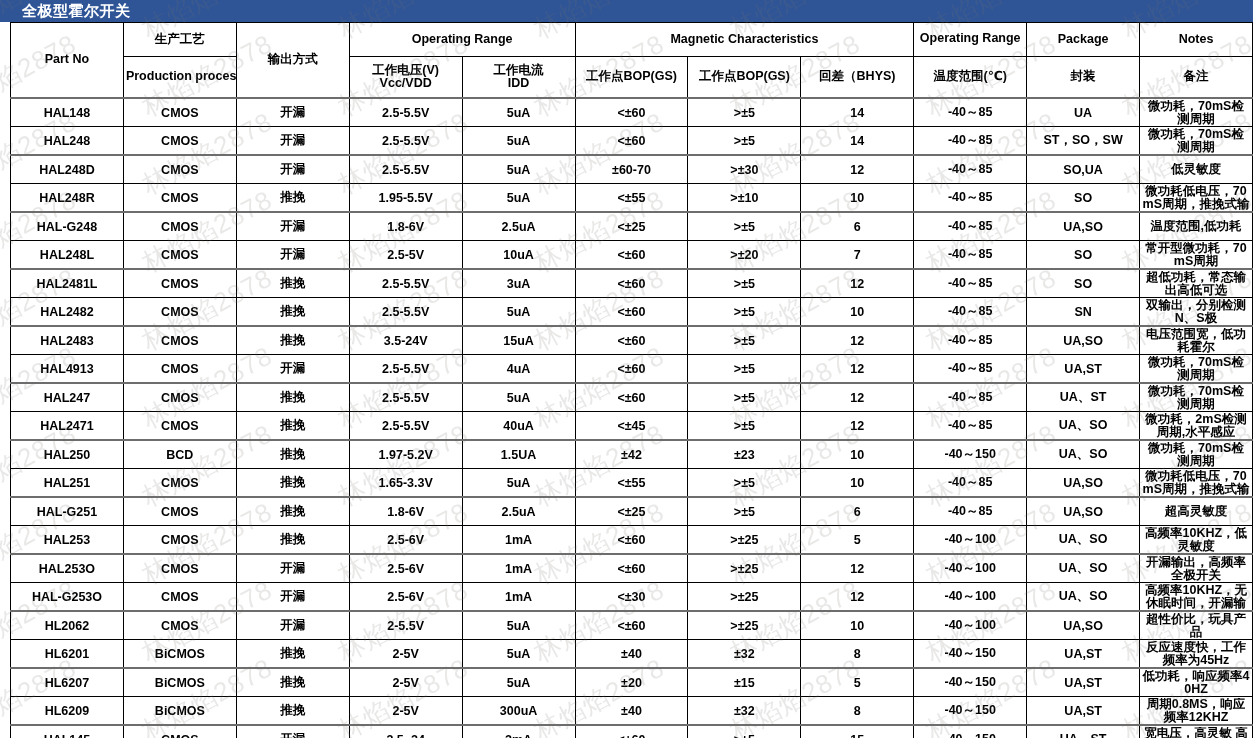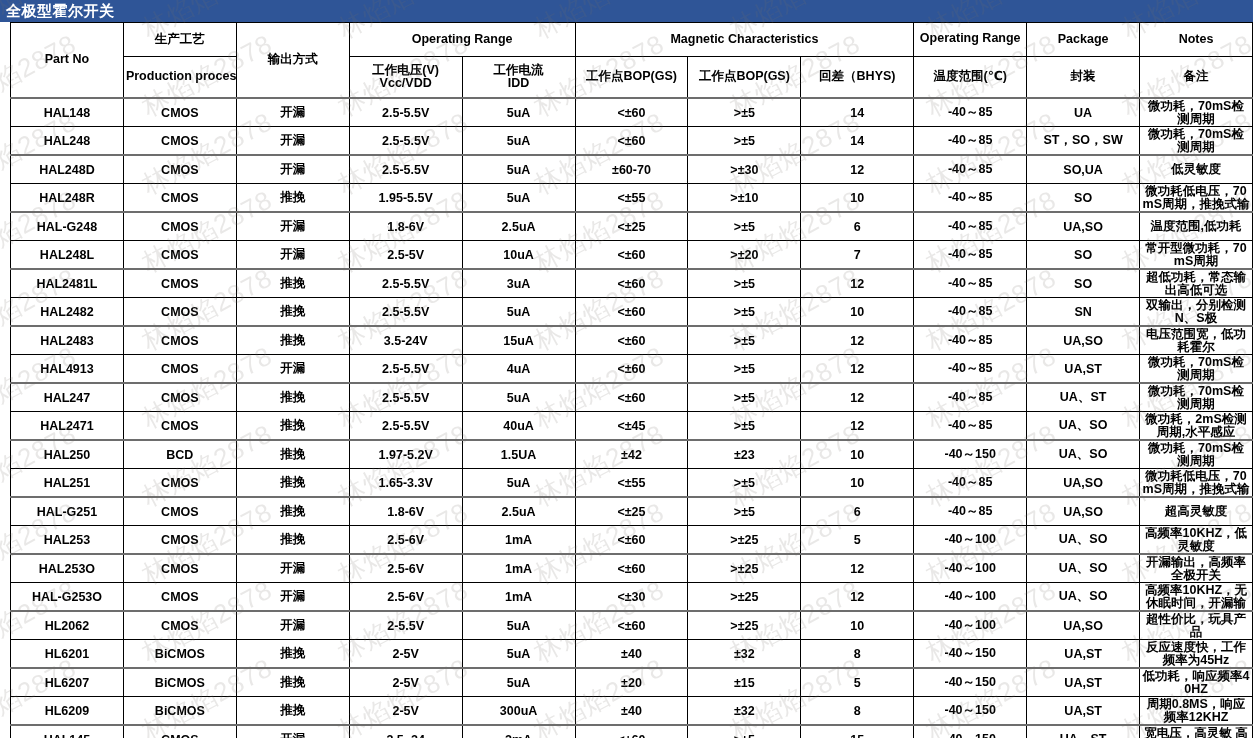"全极型霍尔开关" .title-bar { padding-left: 6px -> 22px }
